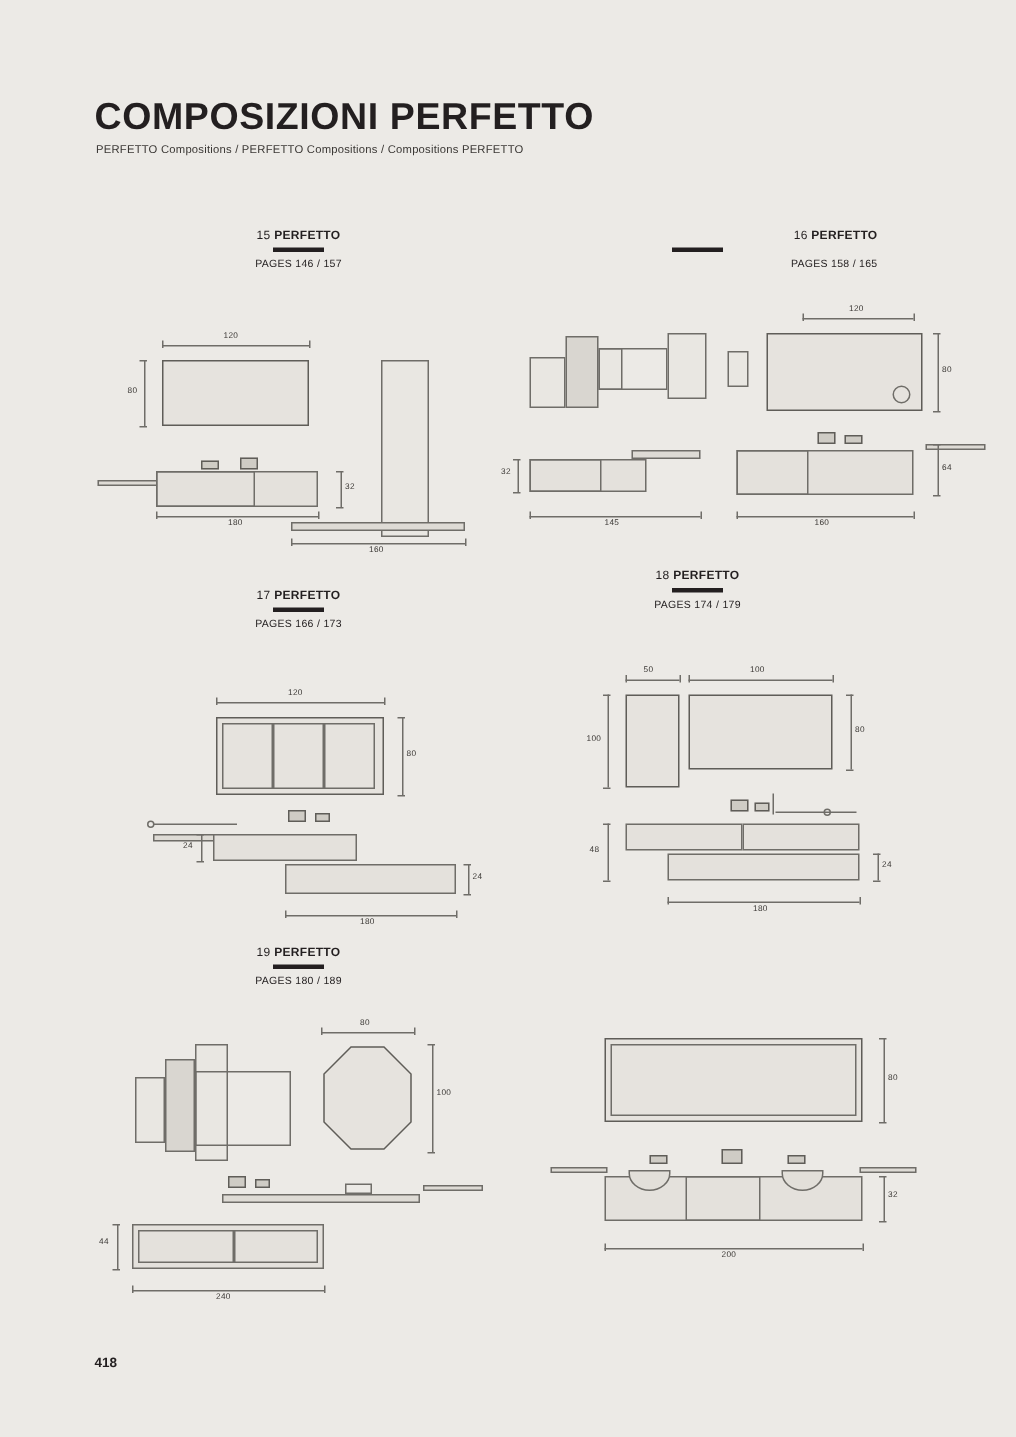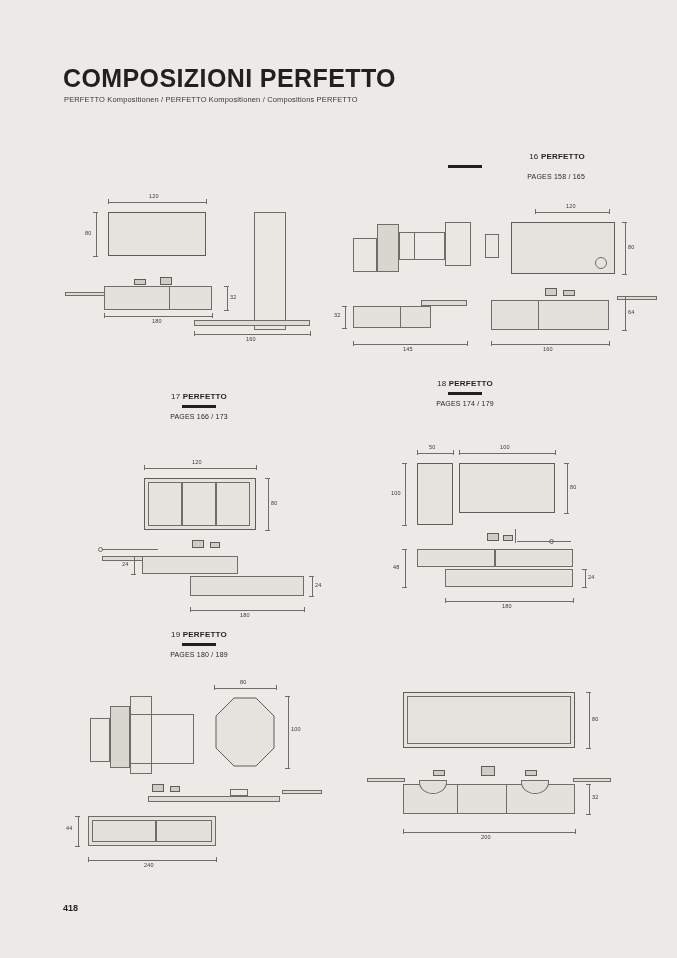"PERFETTO Kompositionen / PERFETTO" div.page-subtitle { text: Kompositionen / PERFETTO Kompositionen -> Compositions / PERFETTO Compositions }
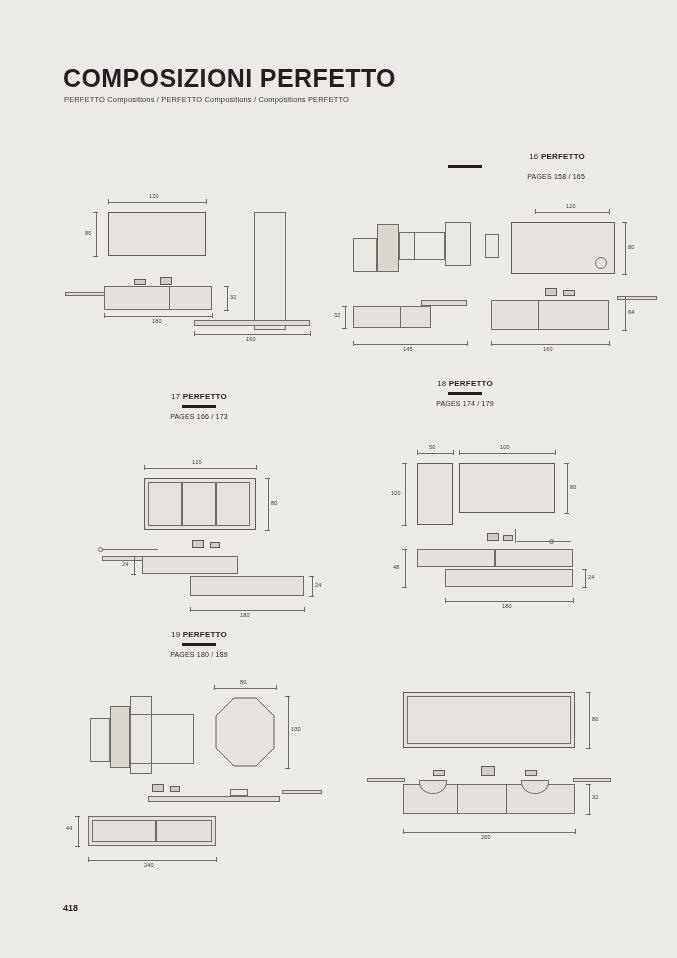"15 PERFETTO" div.comp-head { html: none -> <div> <div>15 <b>PERFETTO</b></div> <div></div> <div>PAGES 146 / 157</div> </div> }
